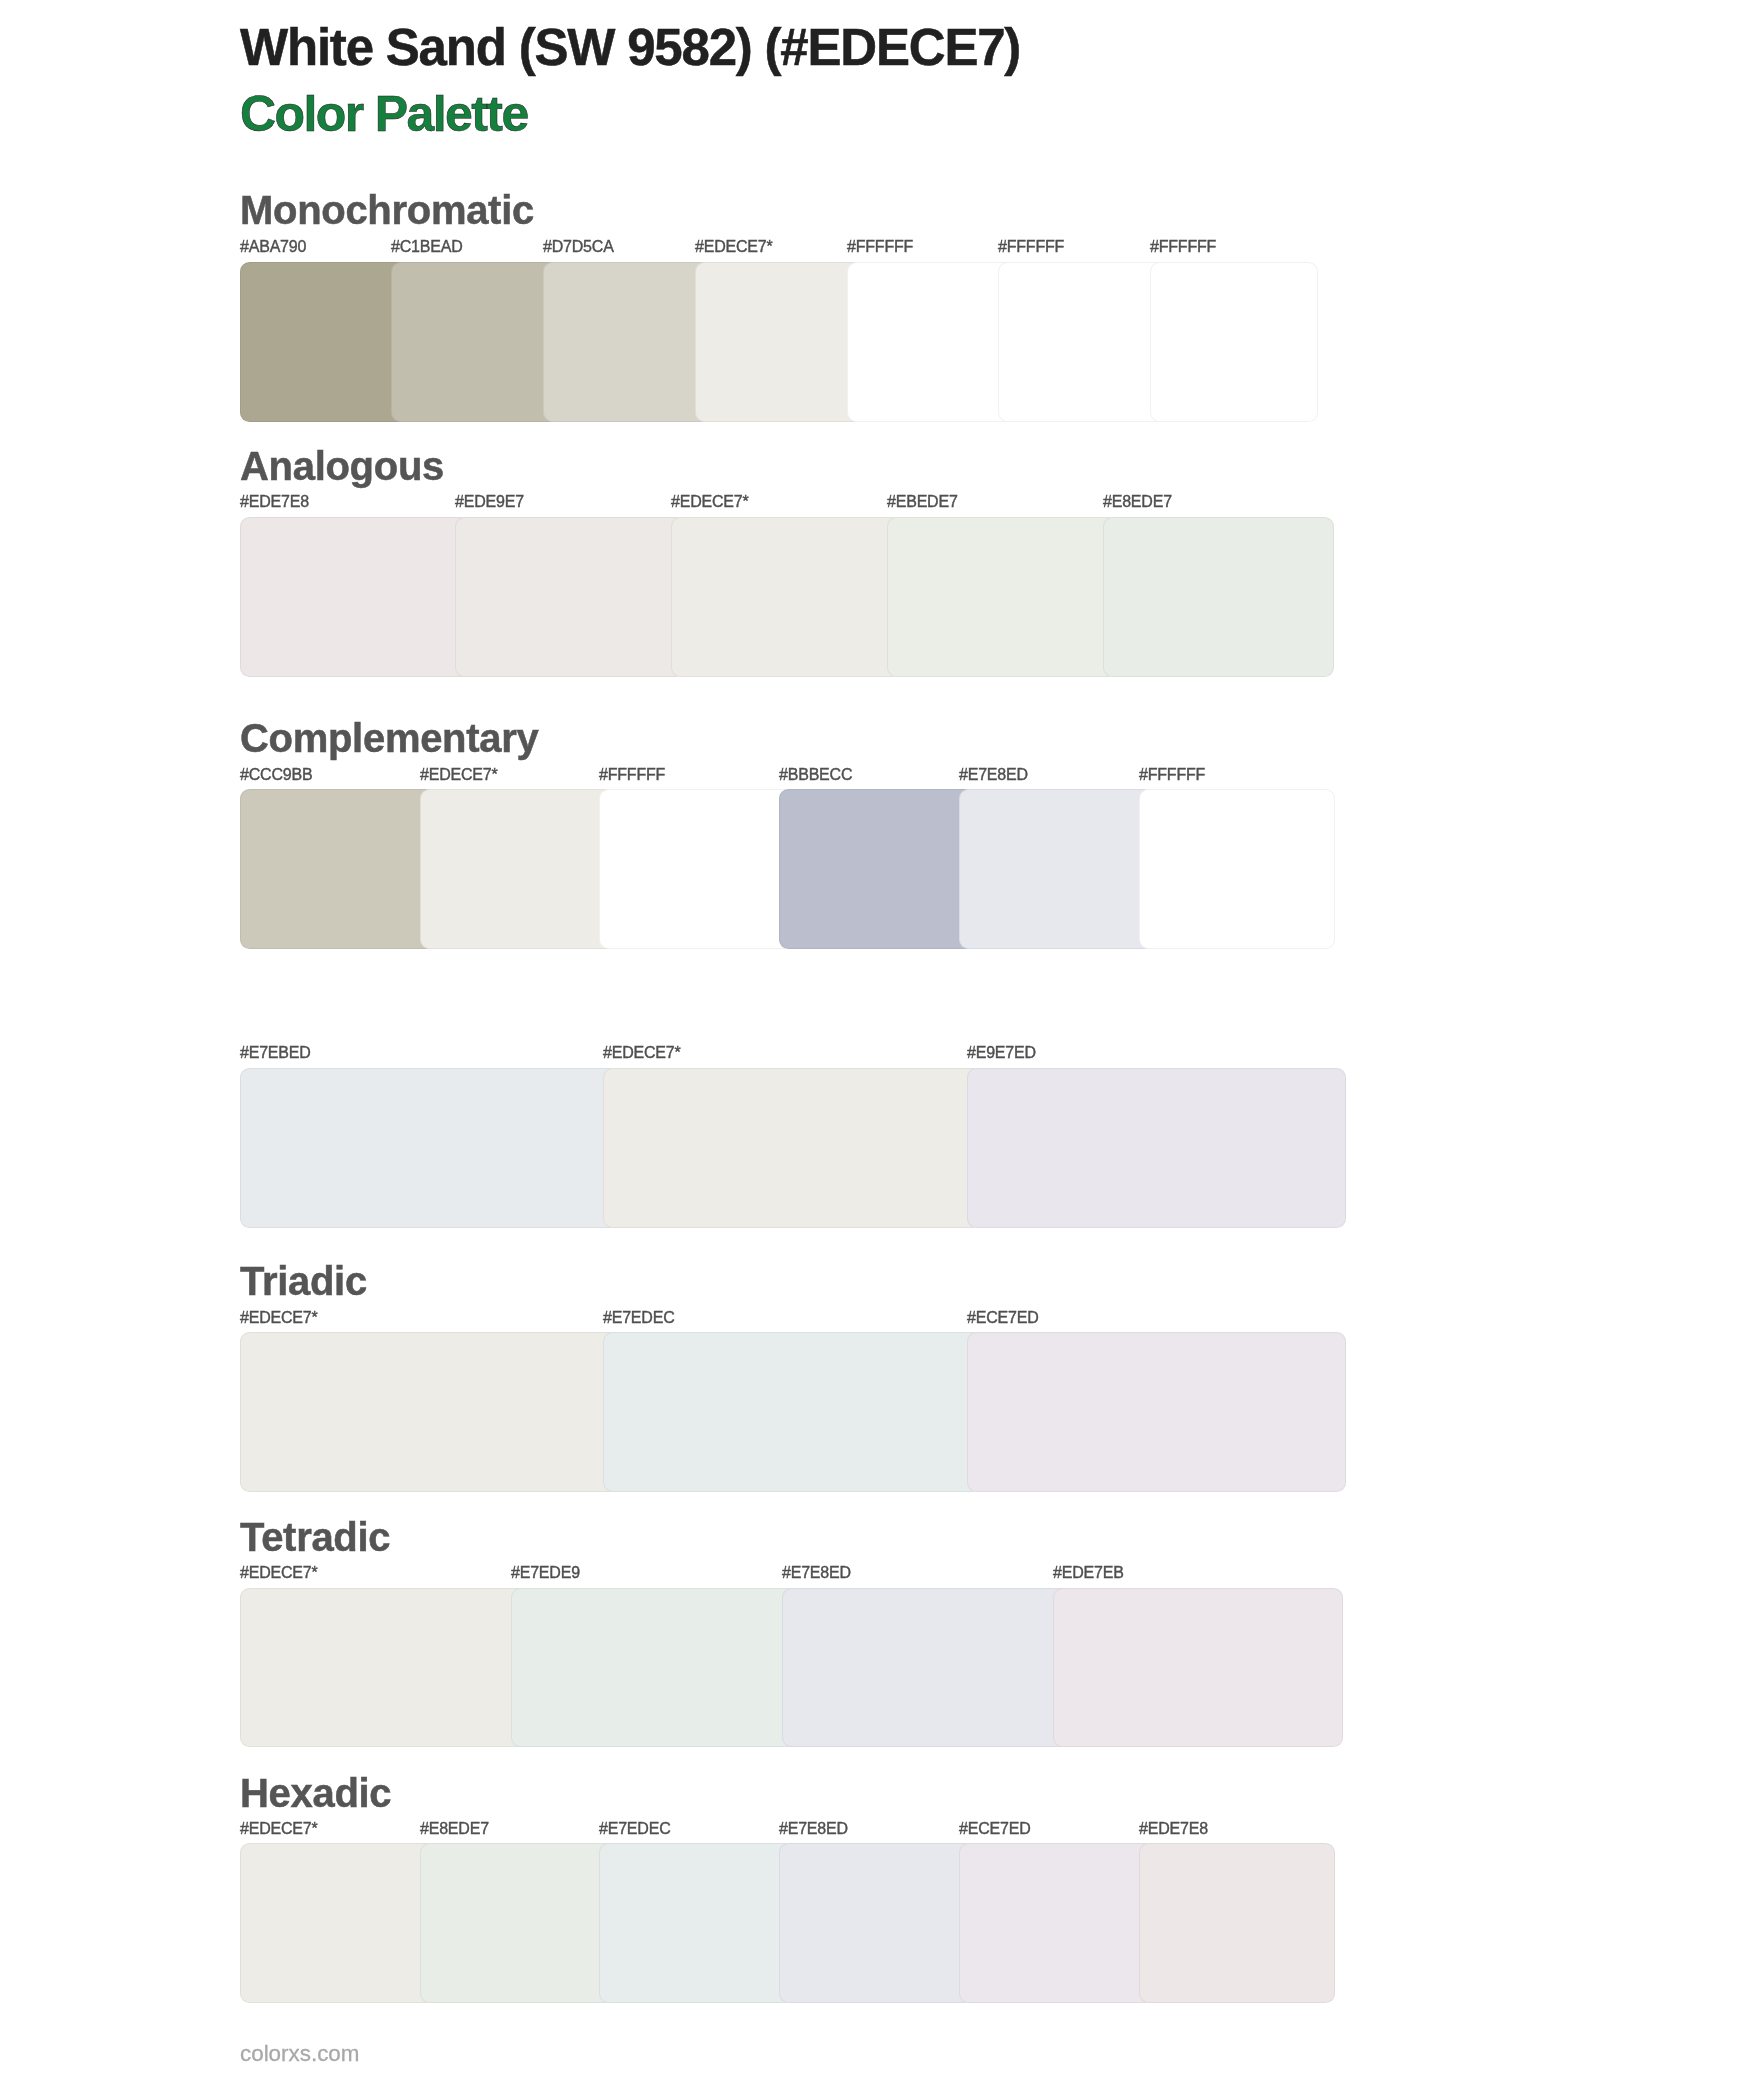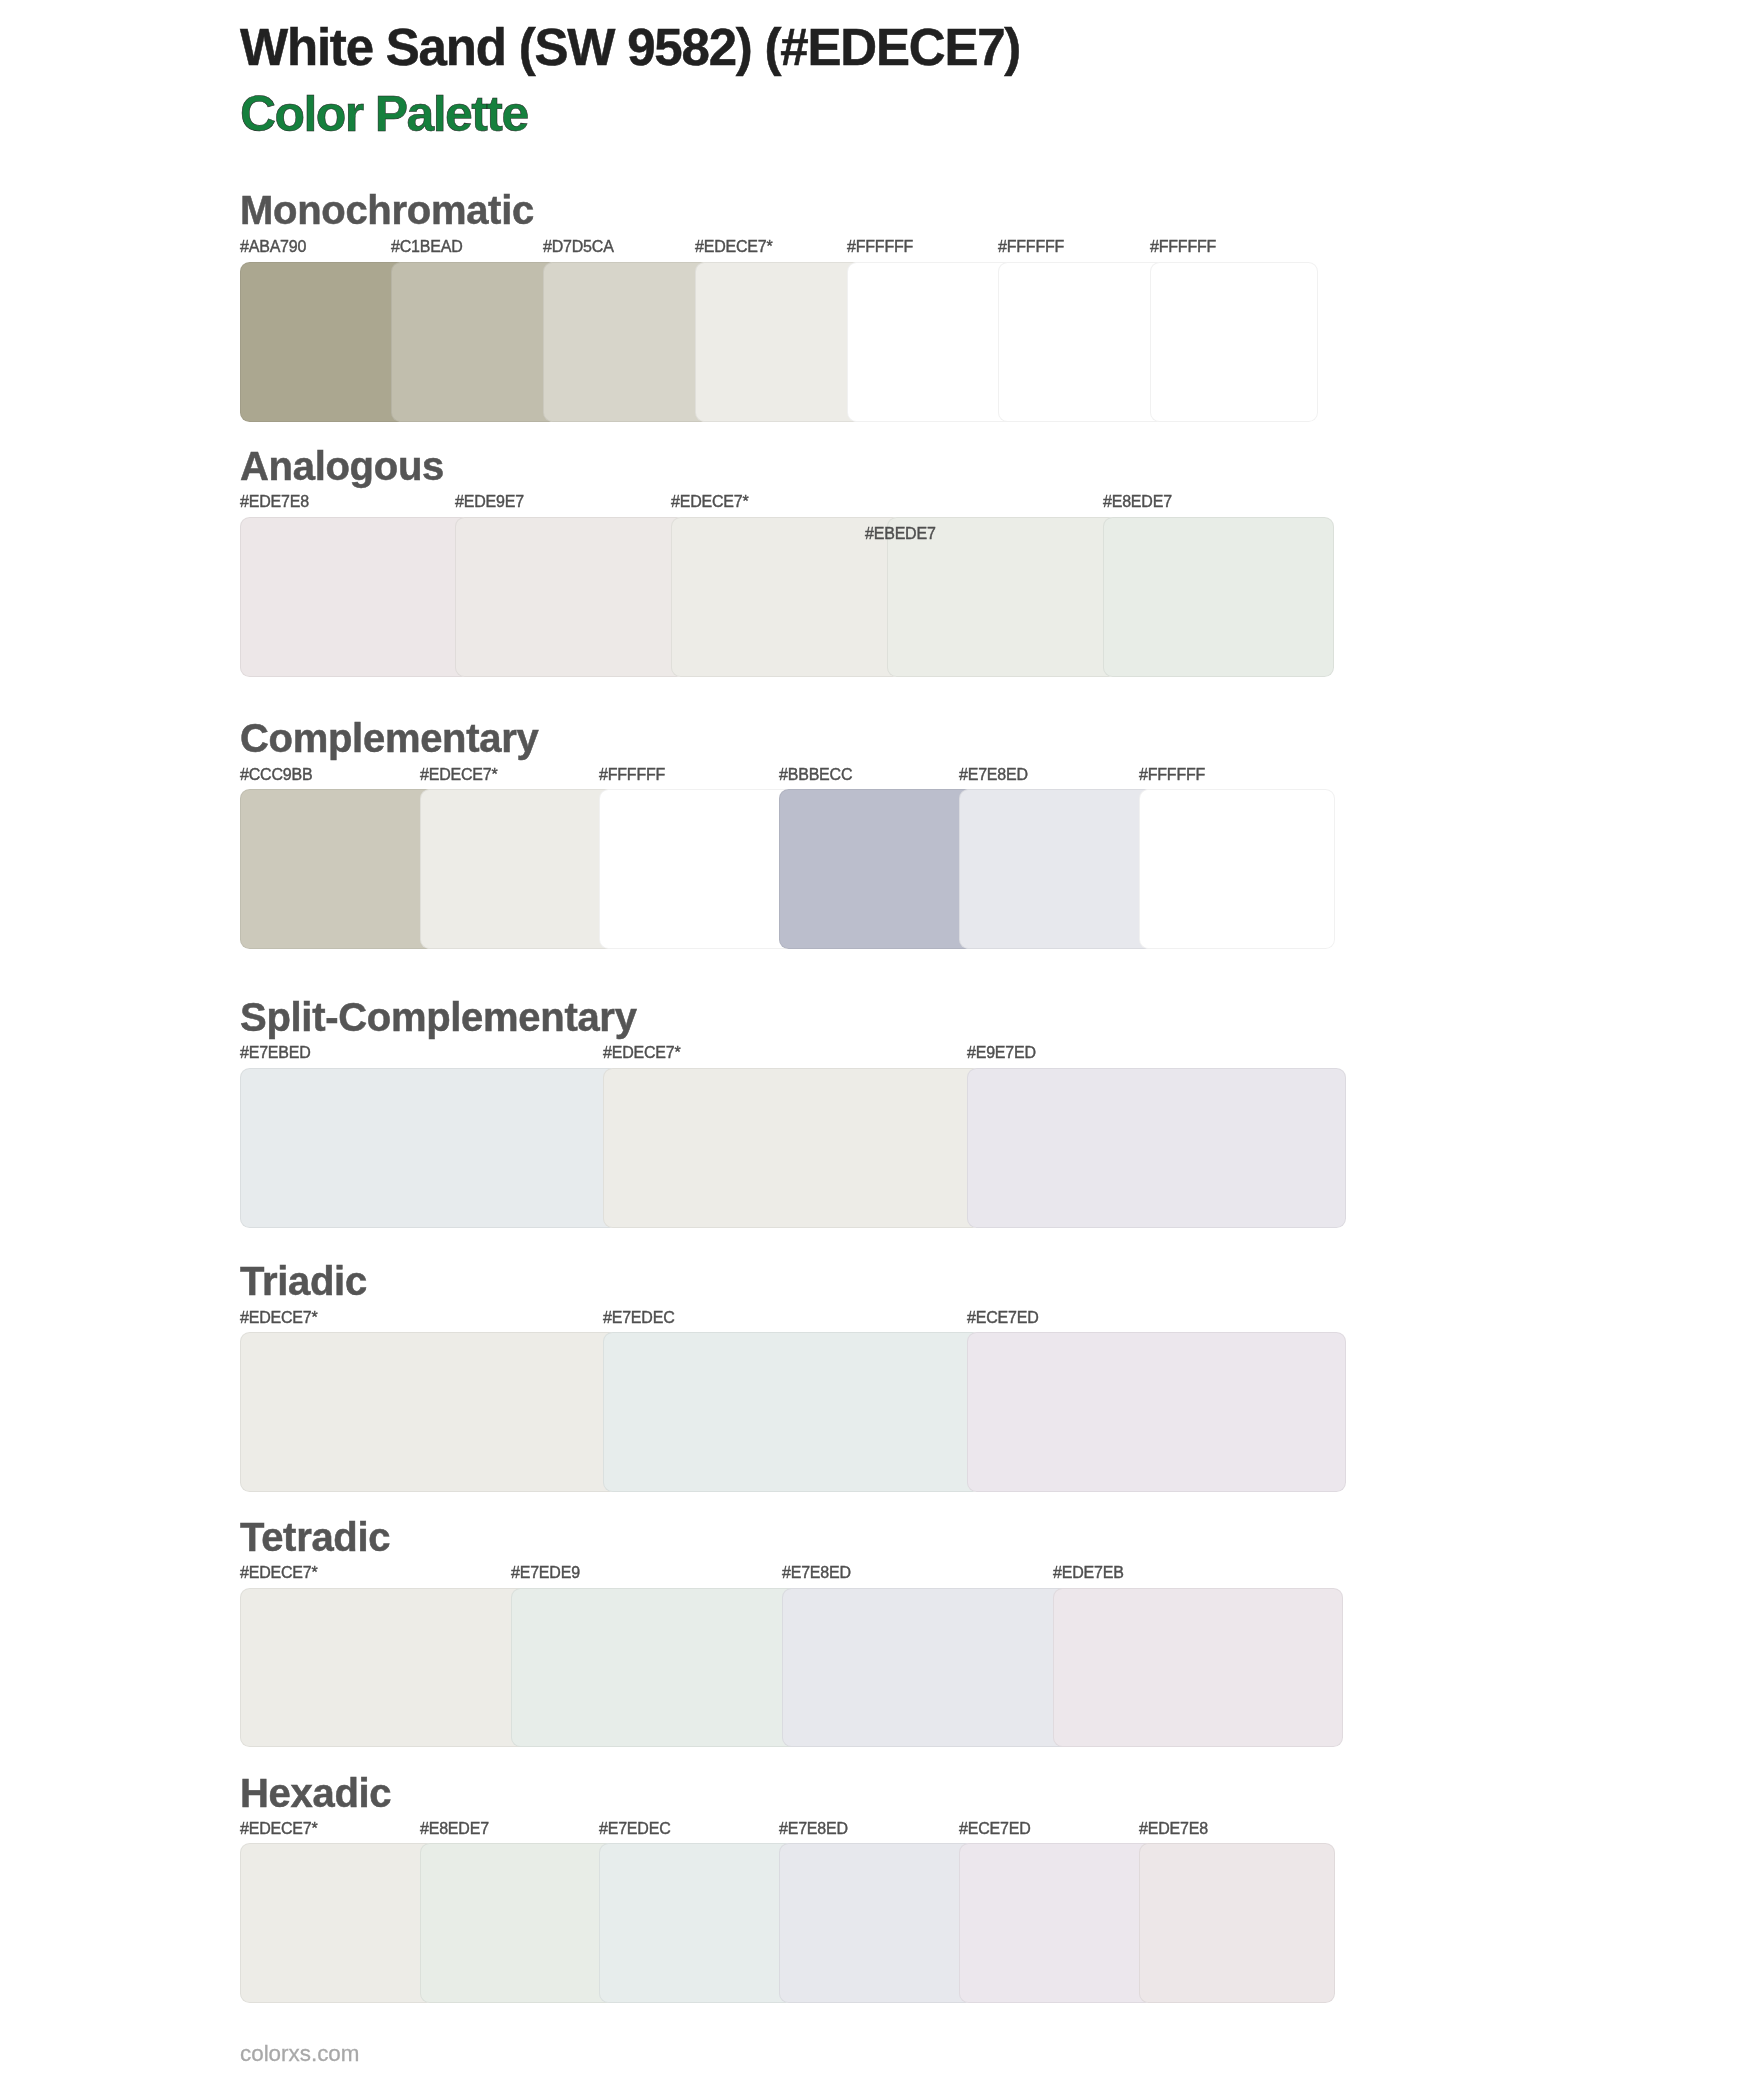"#EBEDE7" div.sw-label { left: 865px -> 887px; margin-top: 32px -> none }
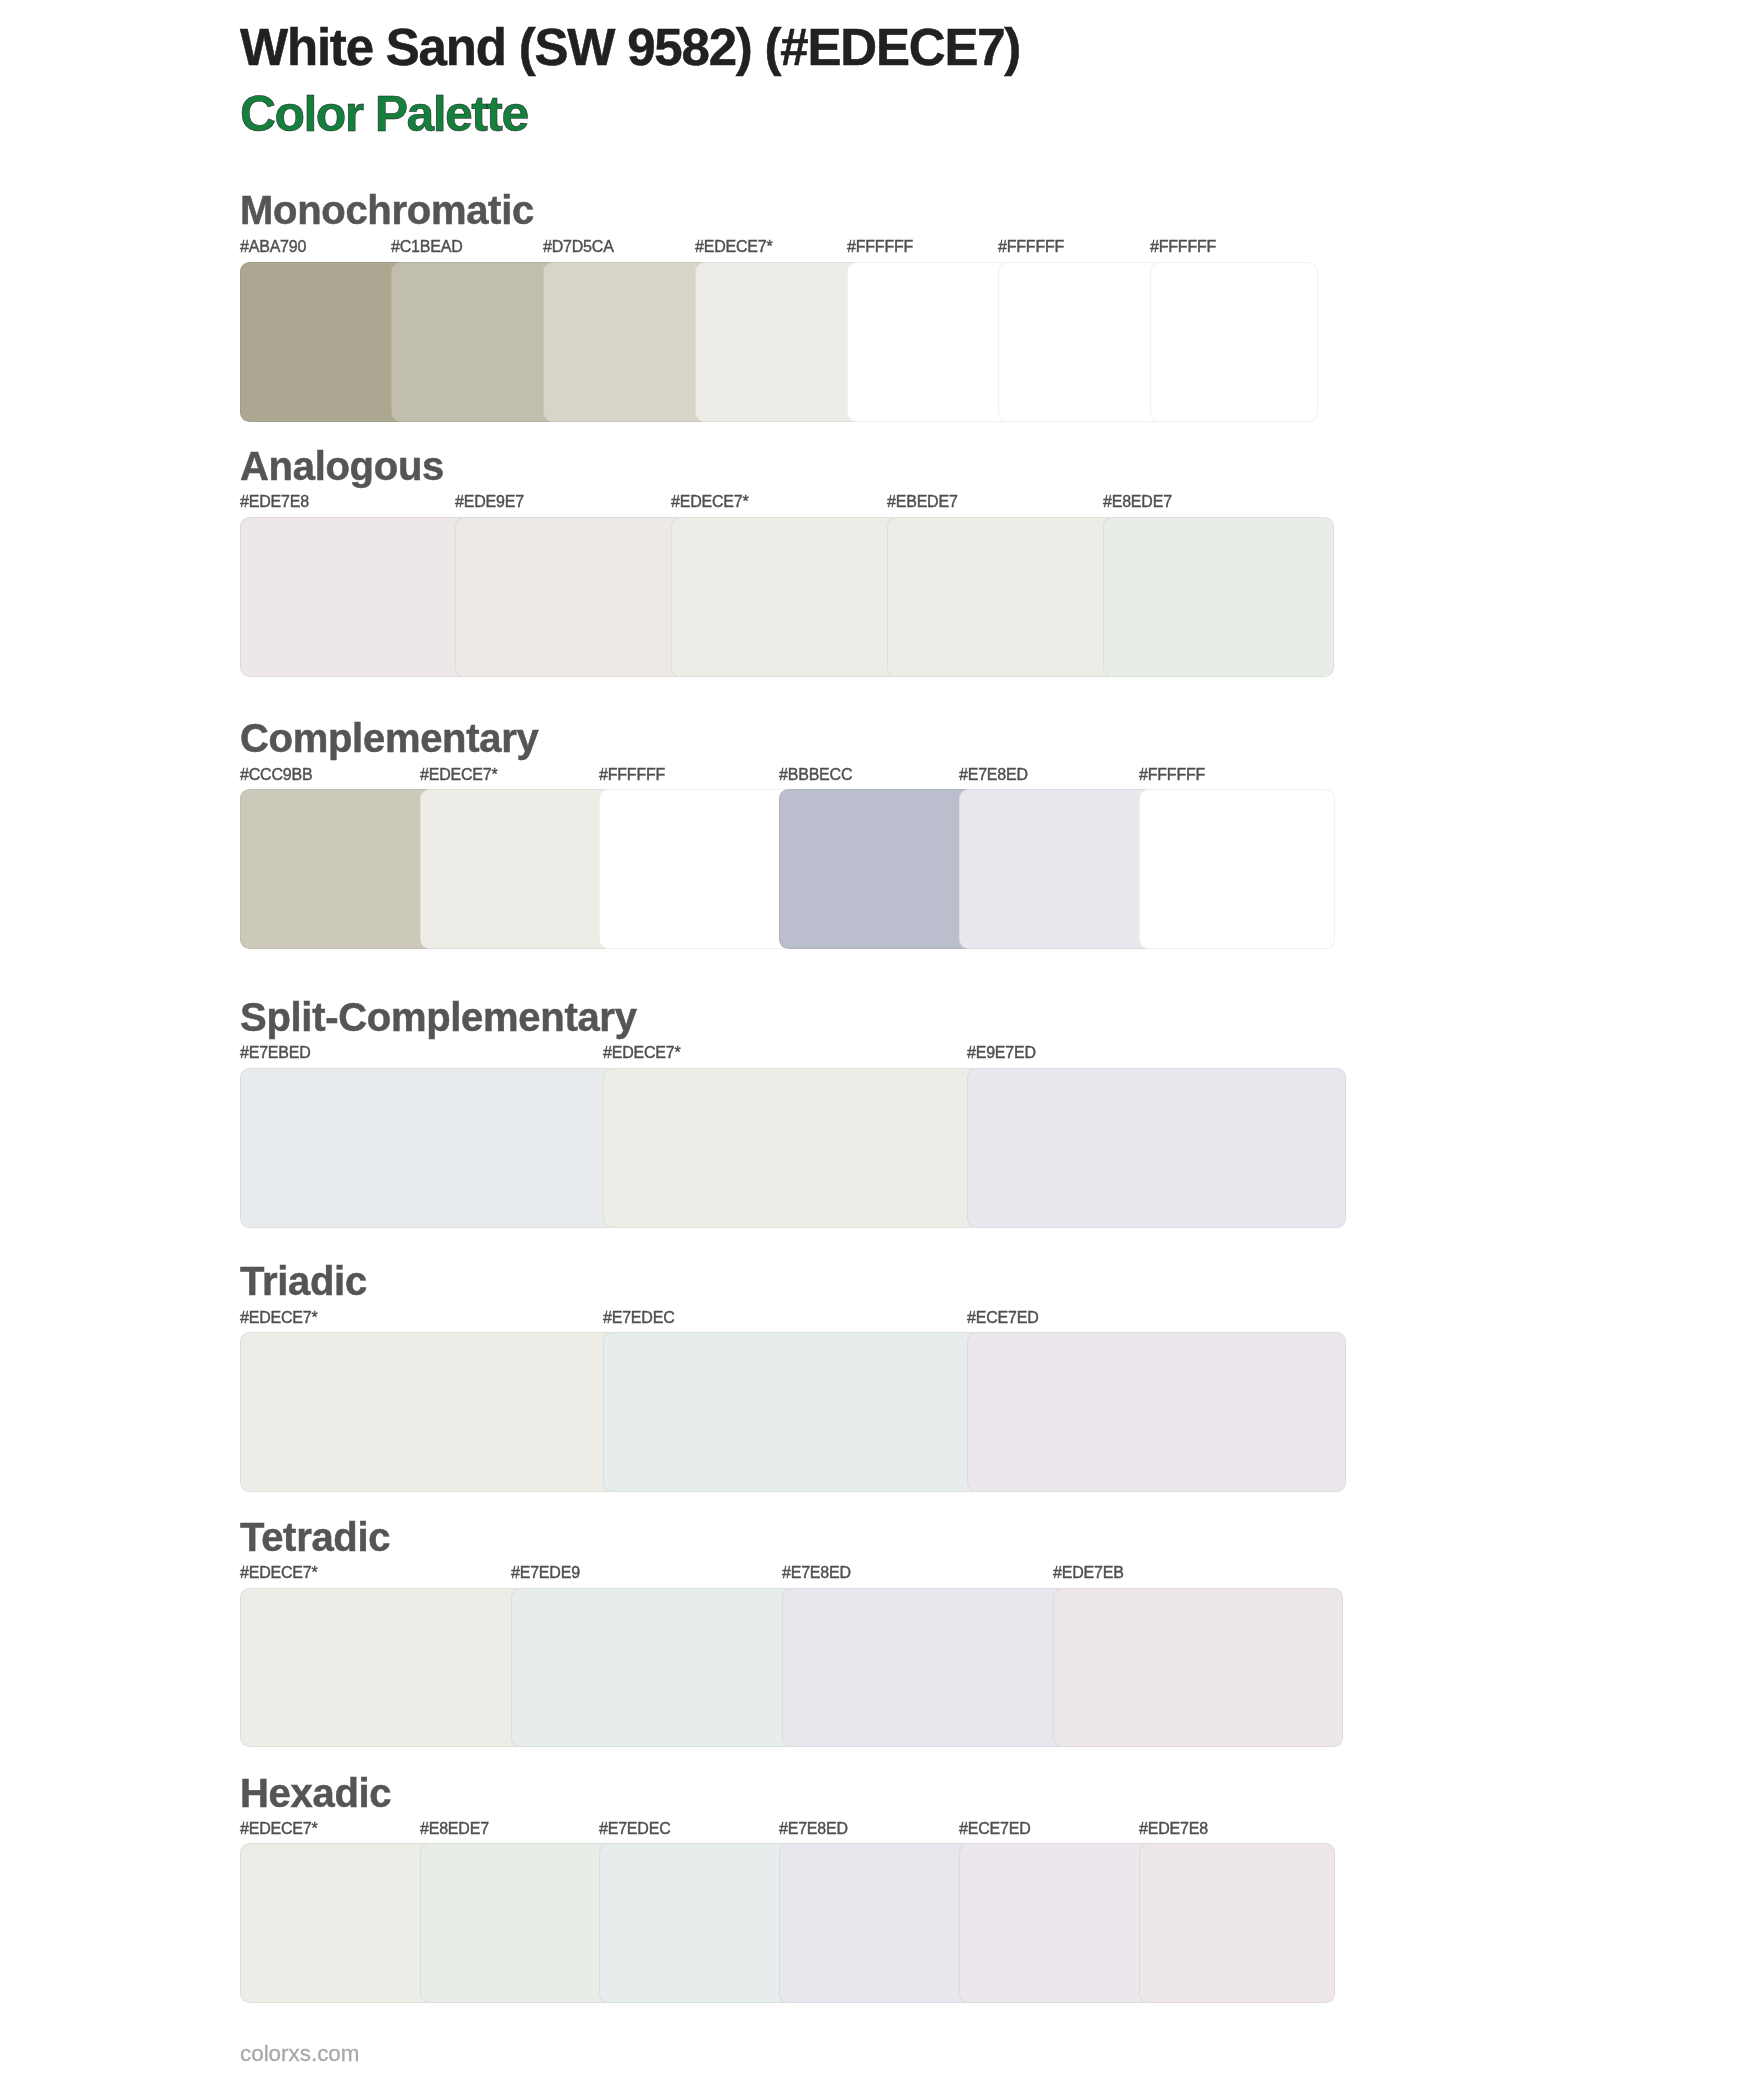"Split-Complementary" div.sec-title { html: <div>Split-Complementary</div> -> none }
